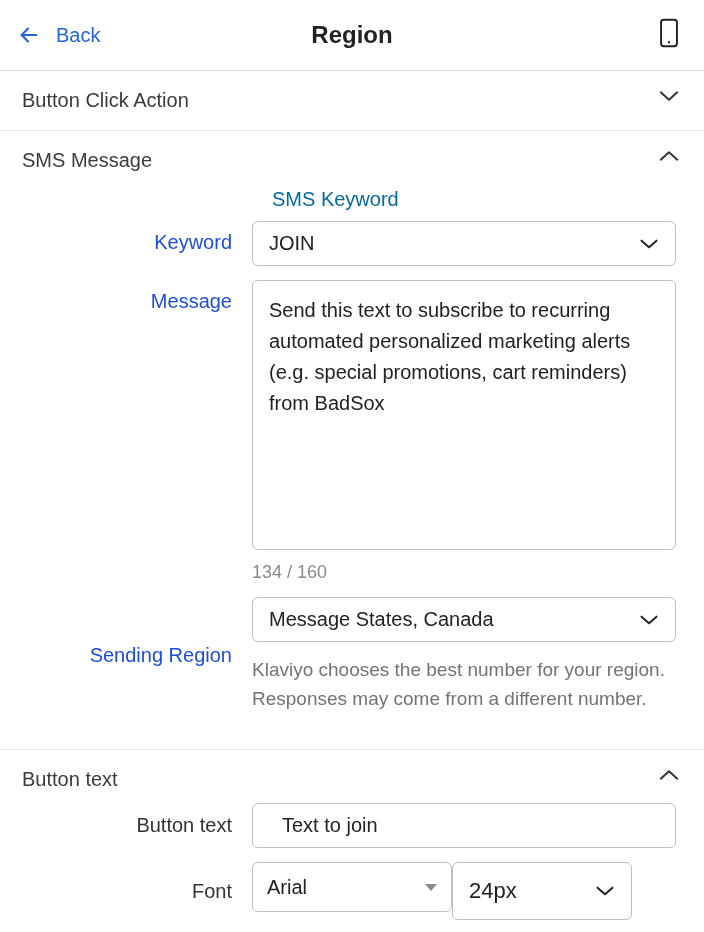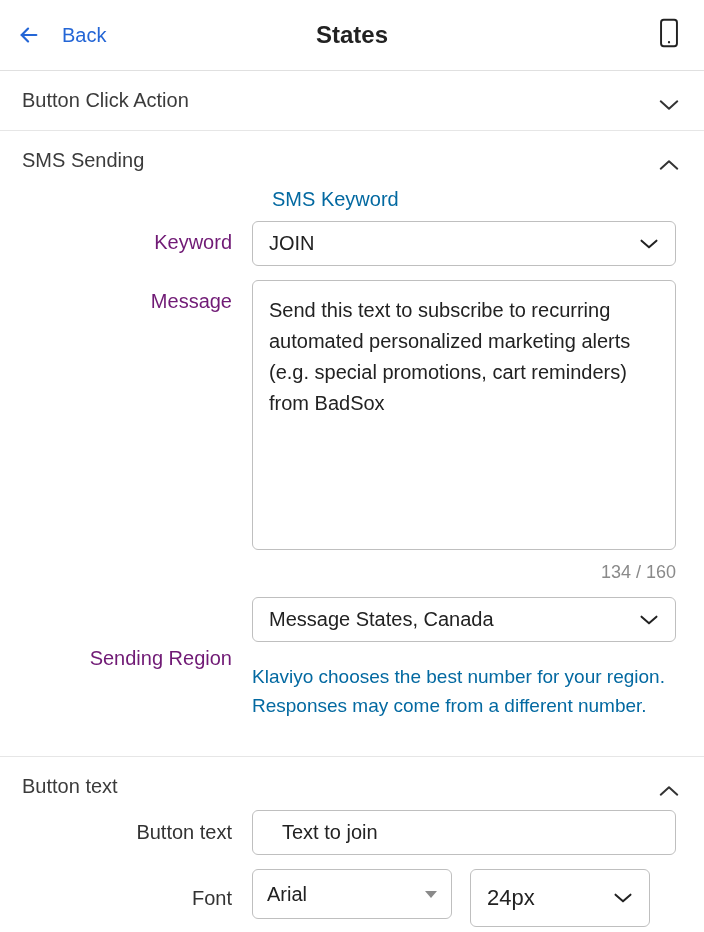"Back" .back-link { gap: 22px -> 16px }
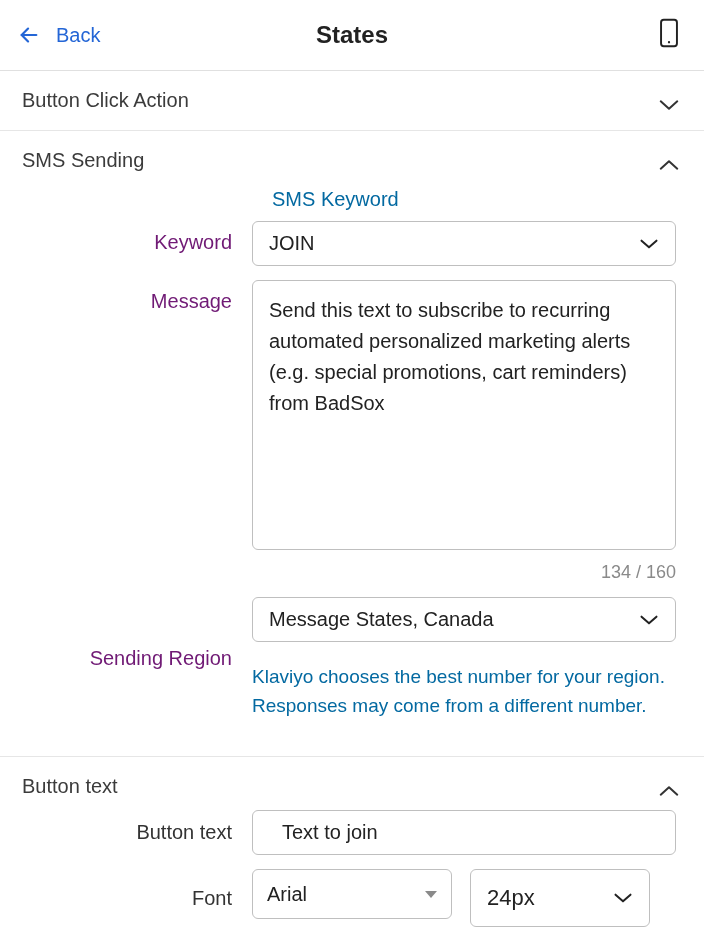"States" div.header-title { text: States -> Region }
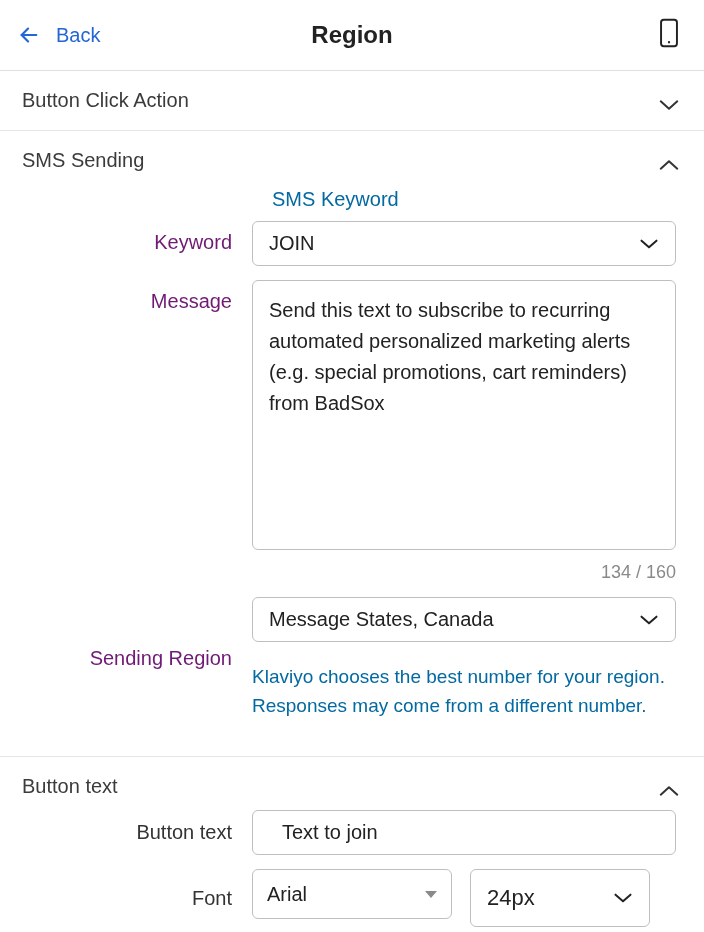"Button Click Action" .panel-header { align-items: flex-end -> flex-start }
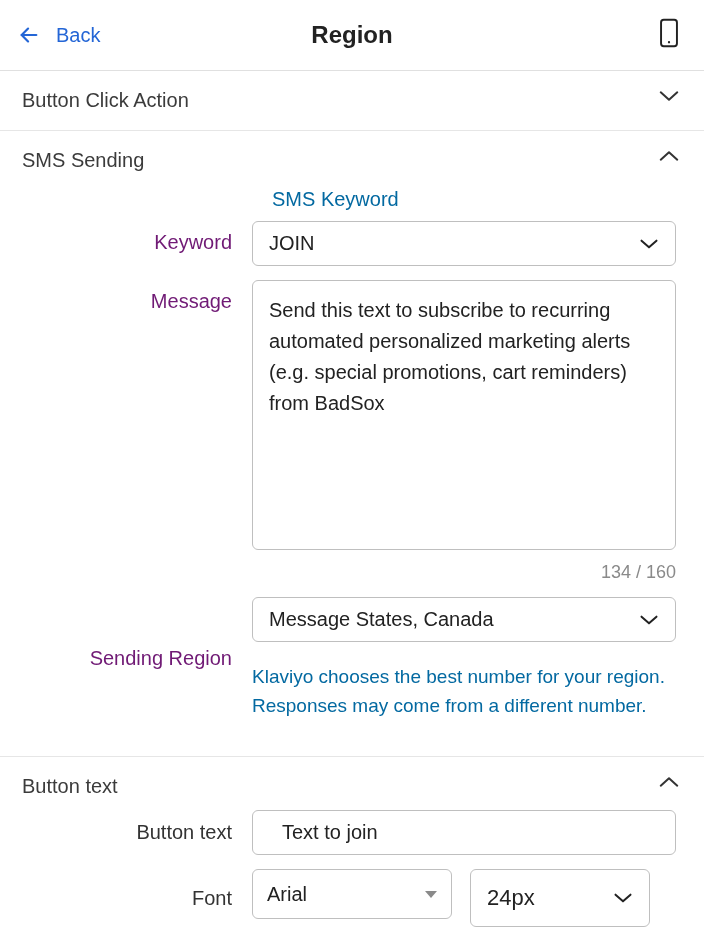"SMS Sending" span.panel-title { text: Sending -> Message }
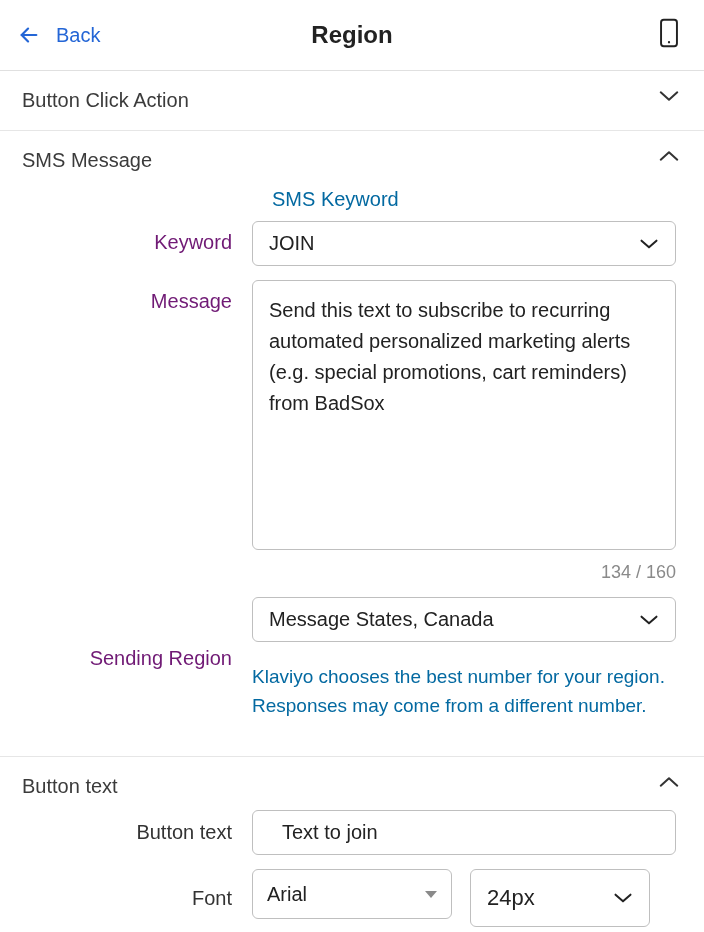"Keyword" .form-label { color: #701a75 -> #1d4ed8 }
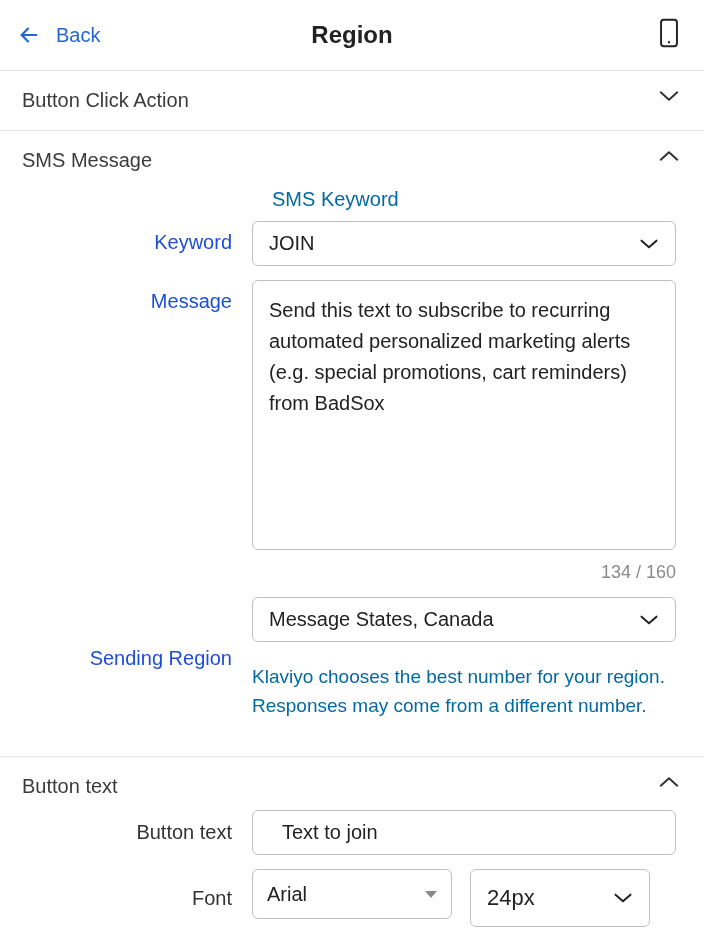"134 / 160" .char-count { text-align: right -> left }
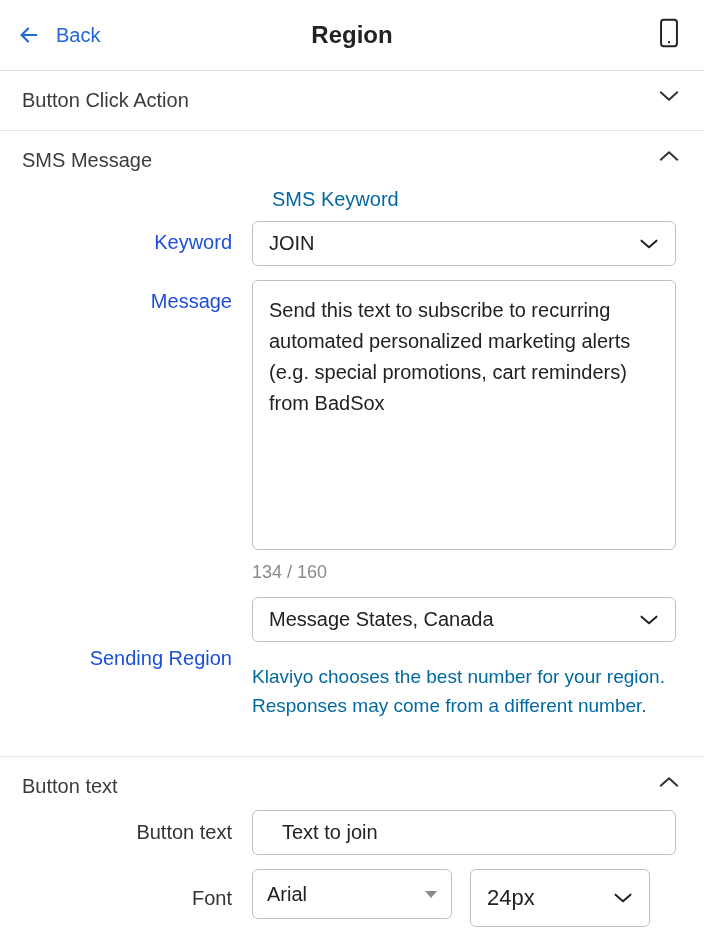"Klaviyo chooses the best number" .help-text { color: #0369a1 -> #737373; margin-top: 21px -> 14px }
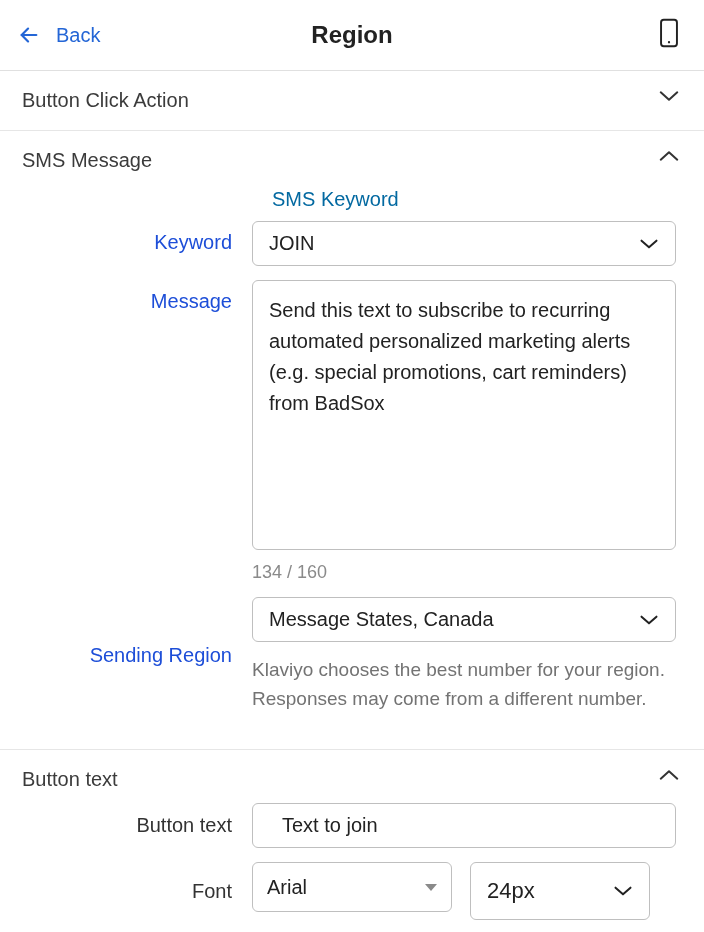"Arial" .font-row { gap: 18px -> none }
